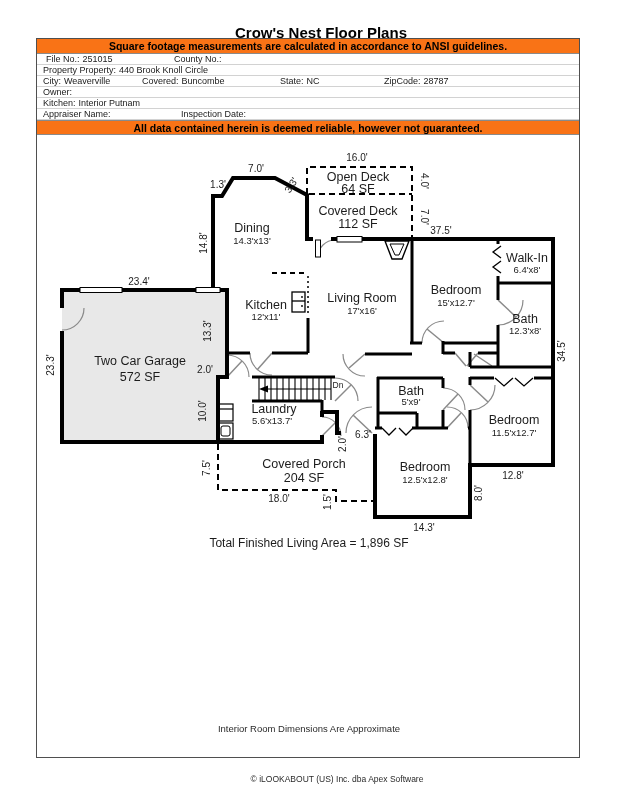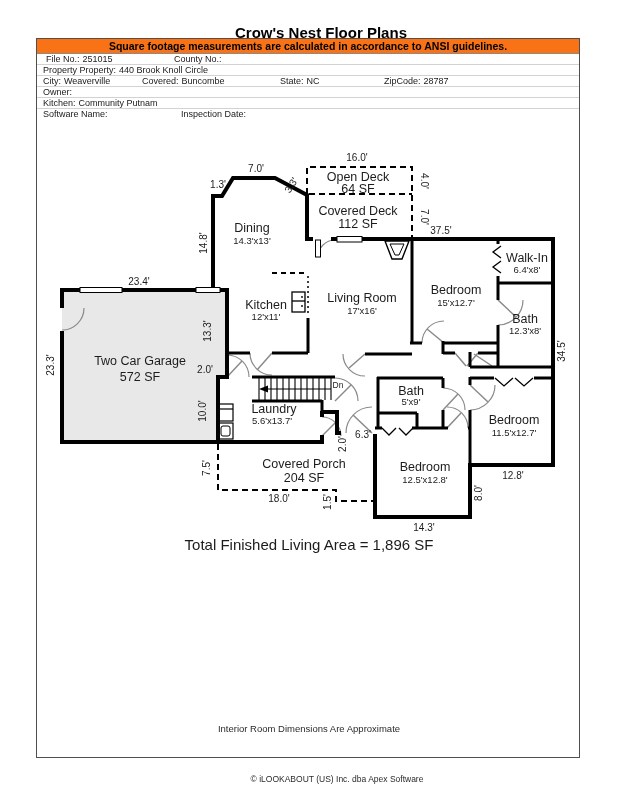"Community Putnam" span.val { text: Community -> Interior }
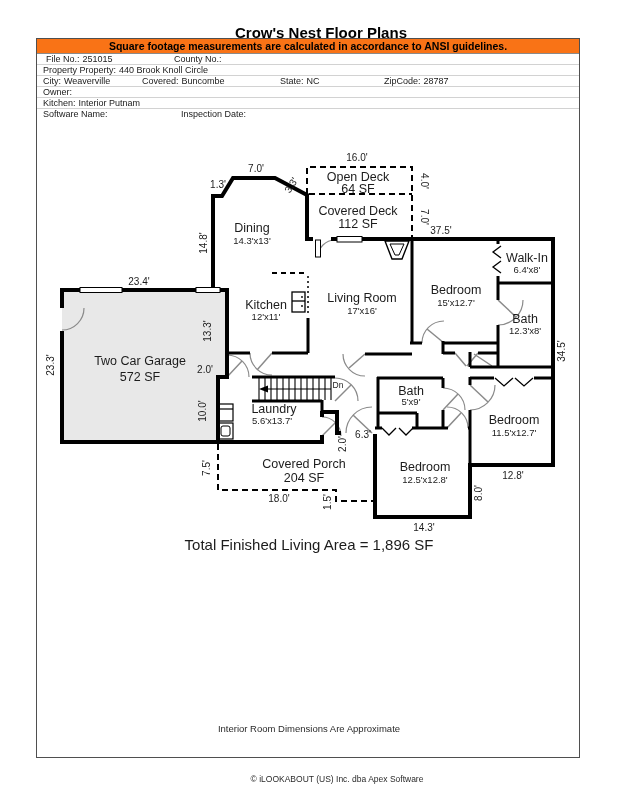"Software Name:" span.lbl { text: Software -> Appraiser }
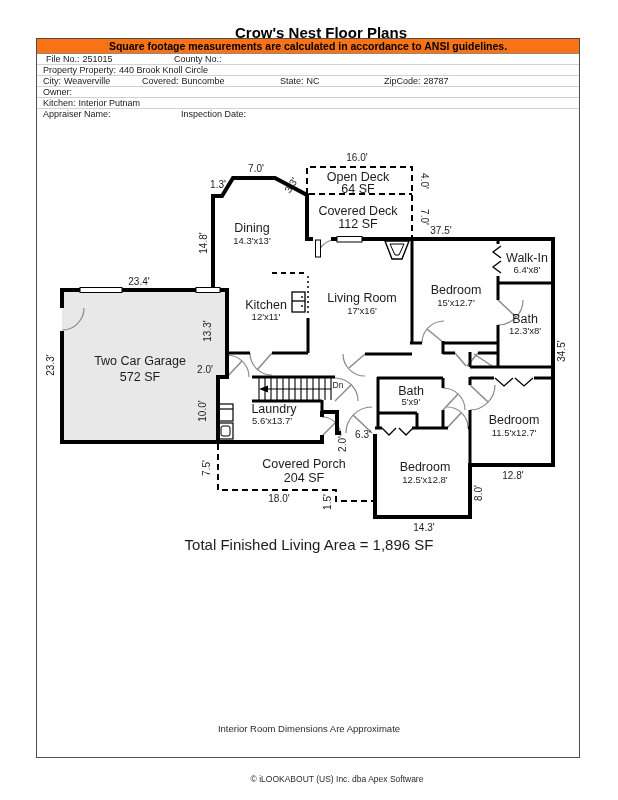"All data contained herein is" div.banner { html: none -> <div>All data contained herein is deemed reliable, however not guaranteed.</div> }
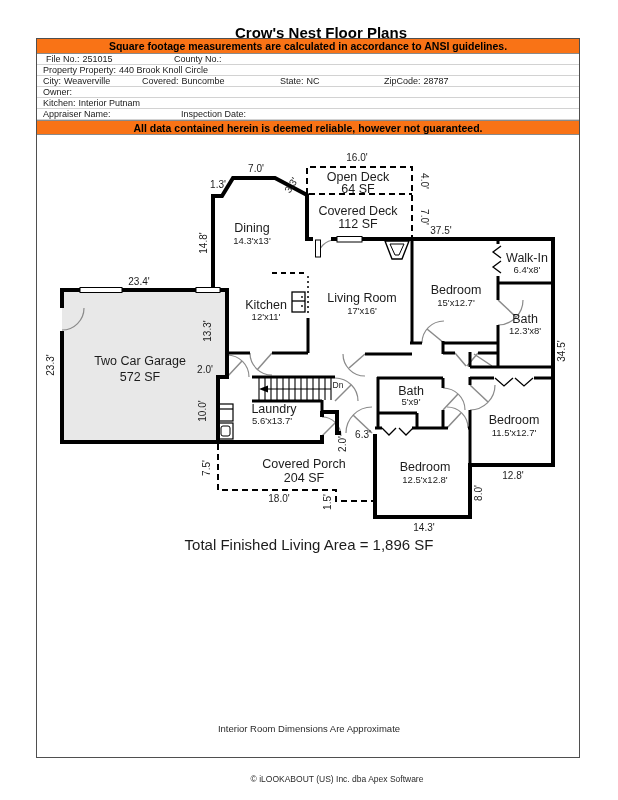"Total Finished Living Area =" #total-area { font-size: 15px -> 12px }
